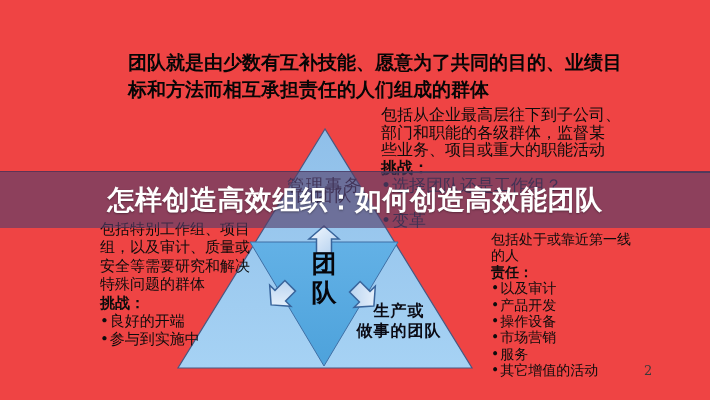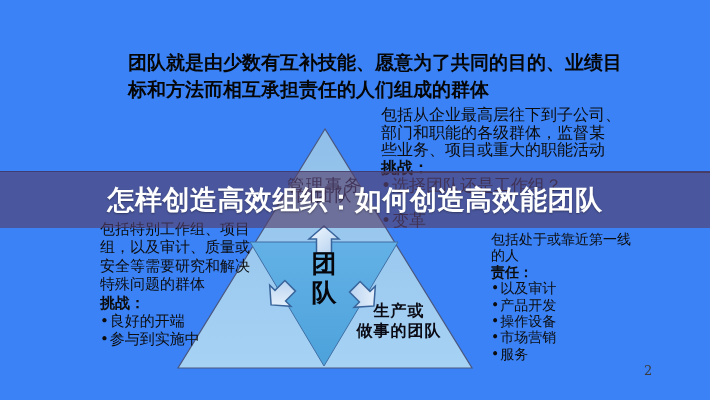"团队就是由少数有互补技能、愿意为了共同的目的、业绩目" .slide { background: #3b82f6 -> #ef4444 }
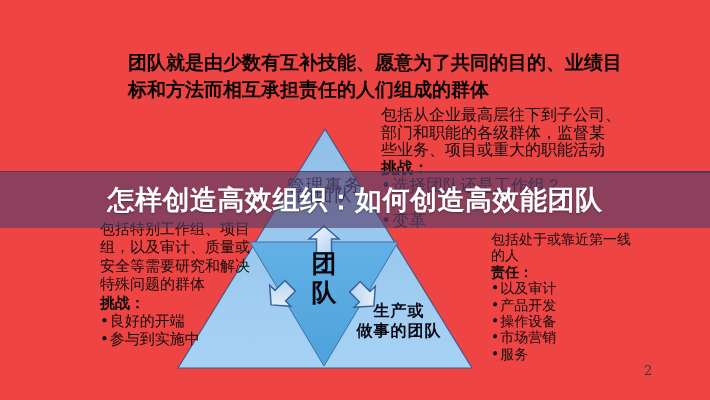"其它增值的活动" div.bullet { html: none -> <div>其它增值的活动</div> }
